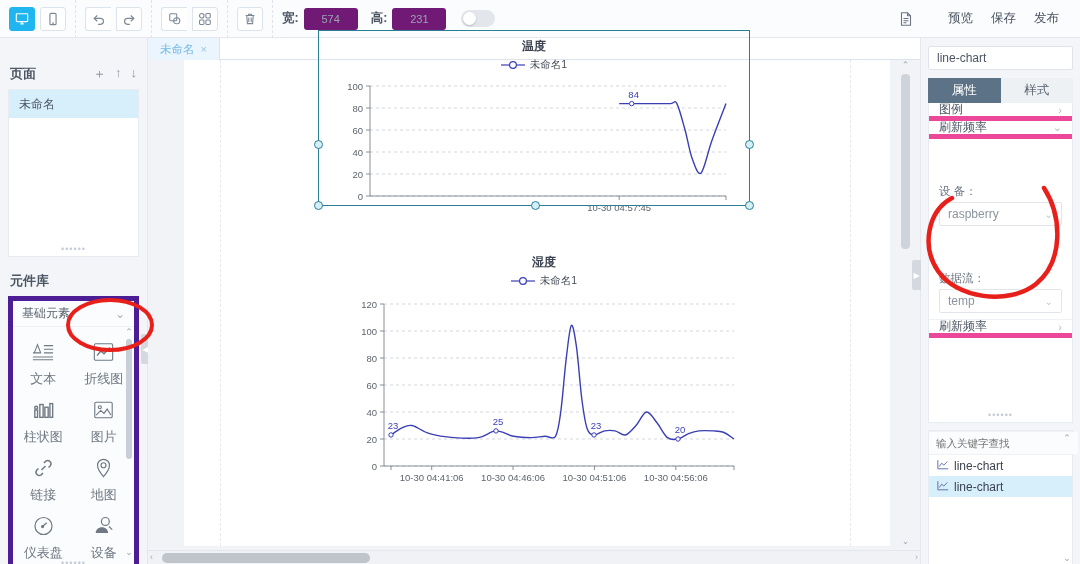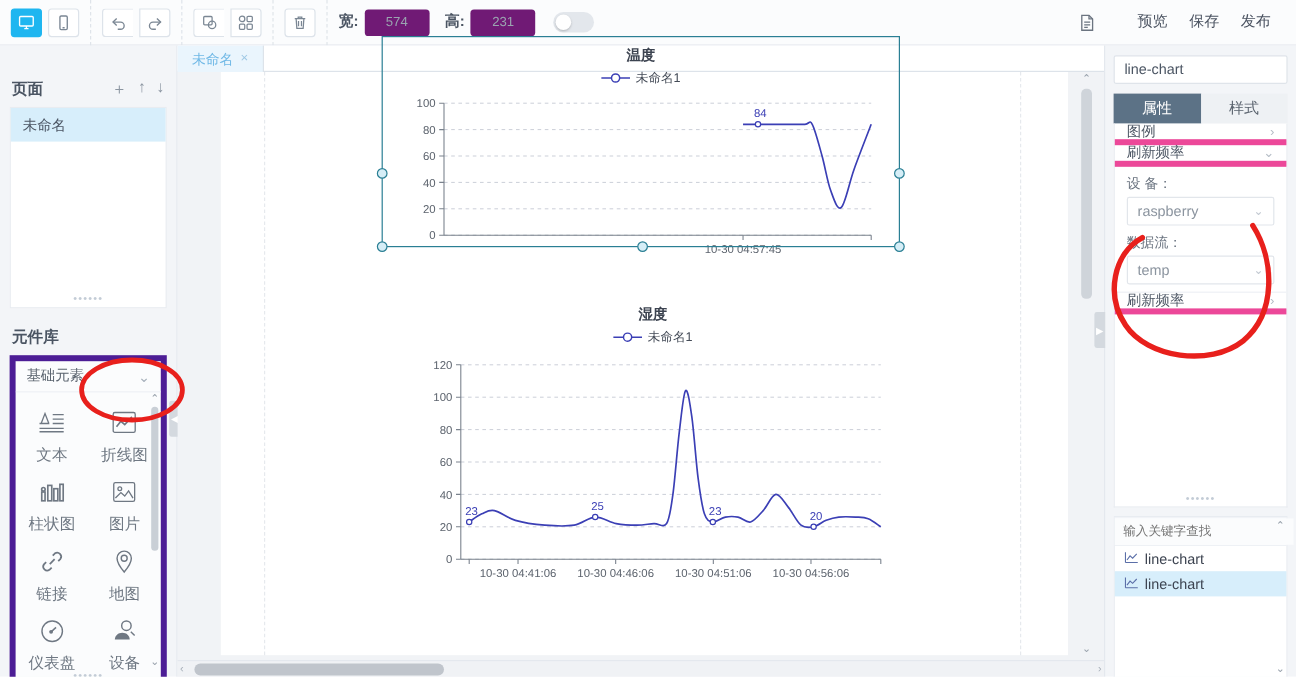"设 备：" .pfield { margin-top: none -> 38px }
